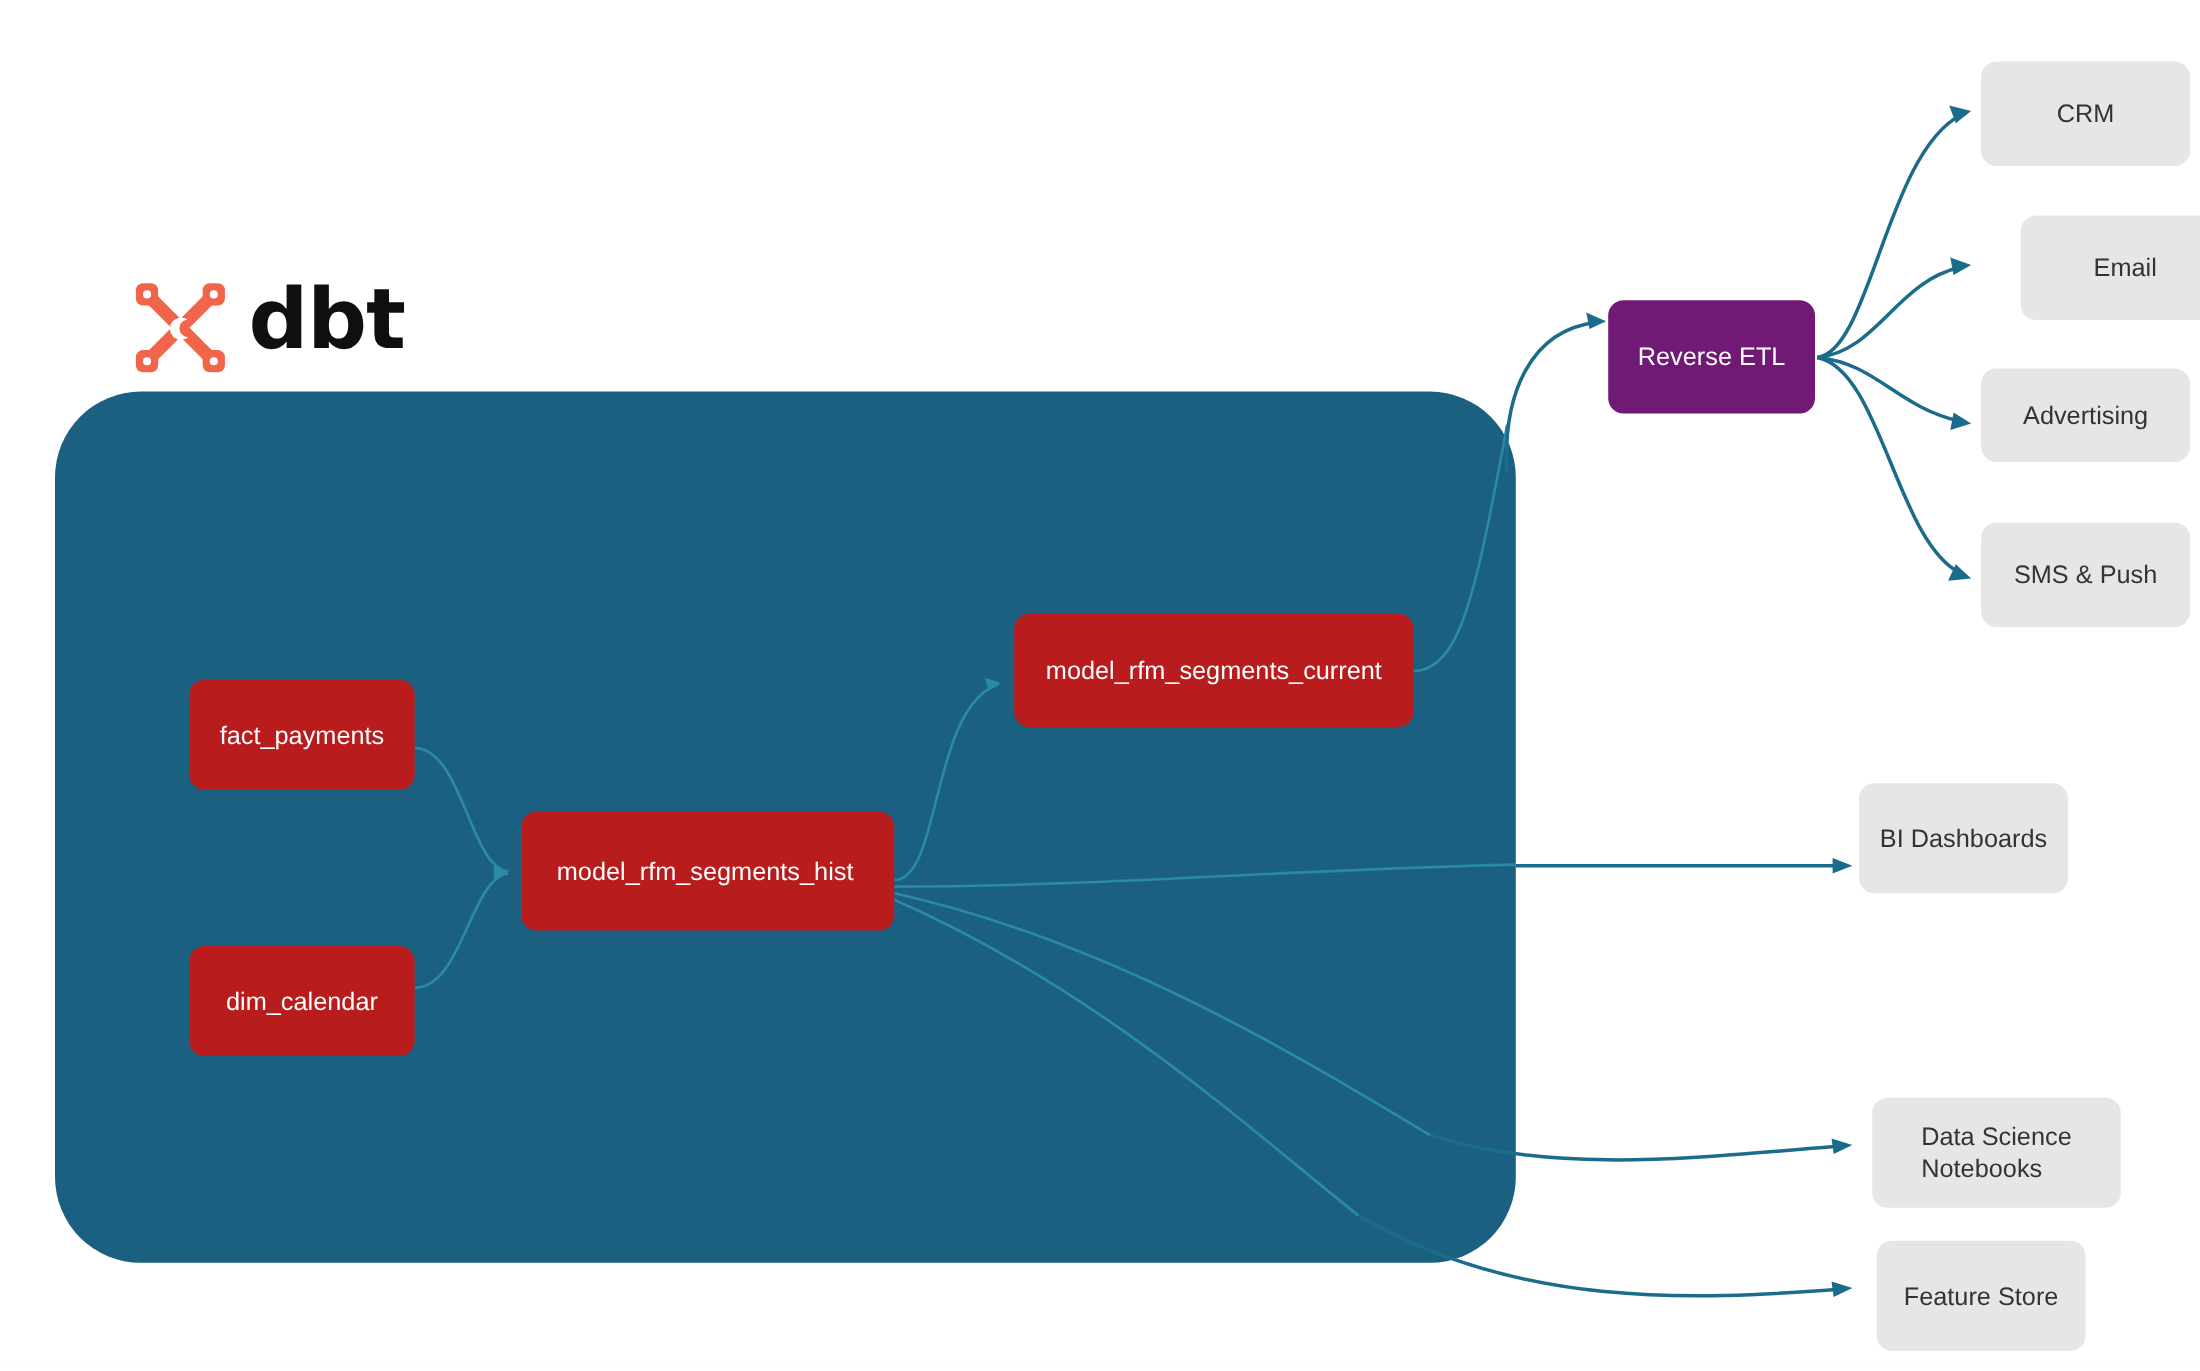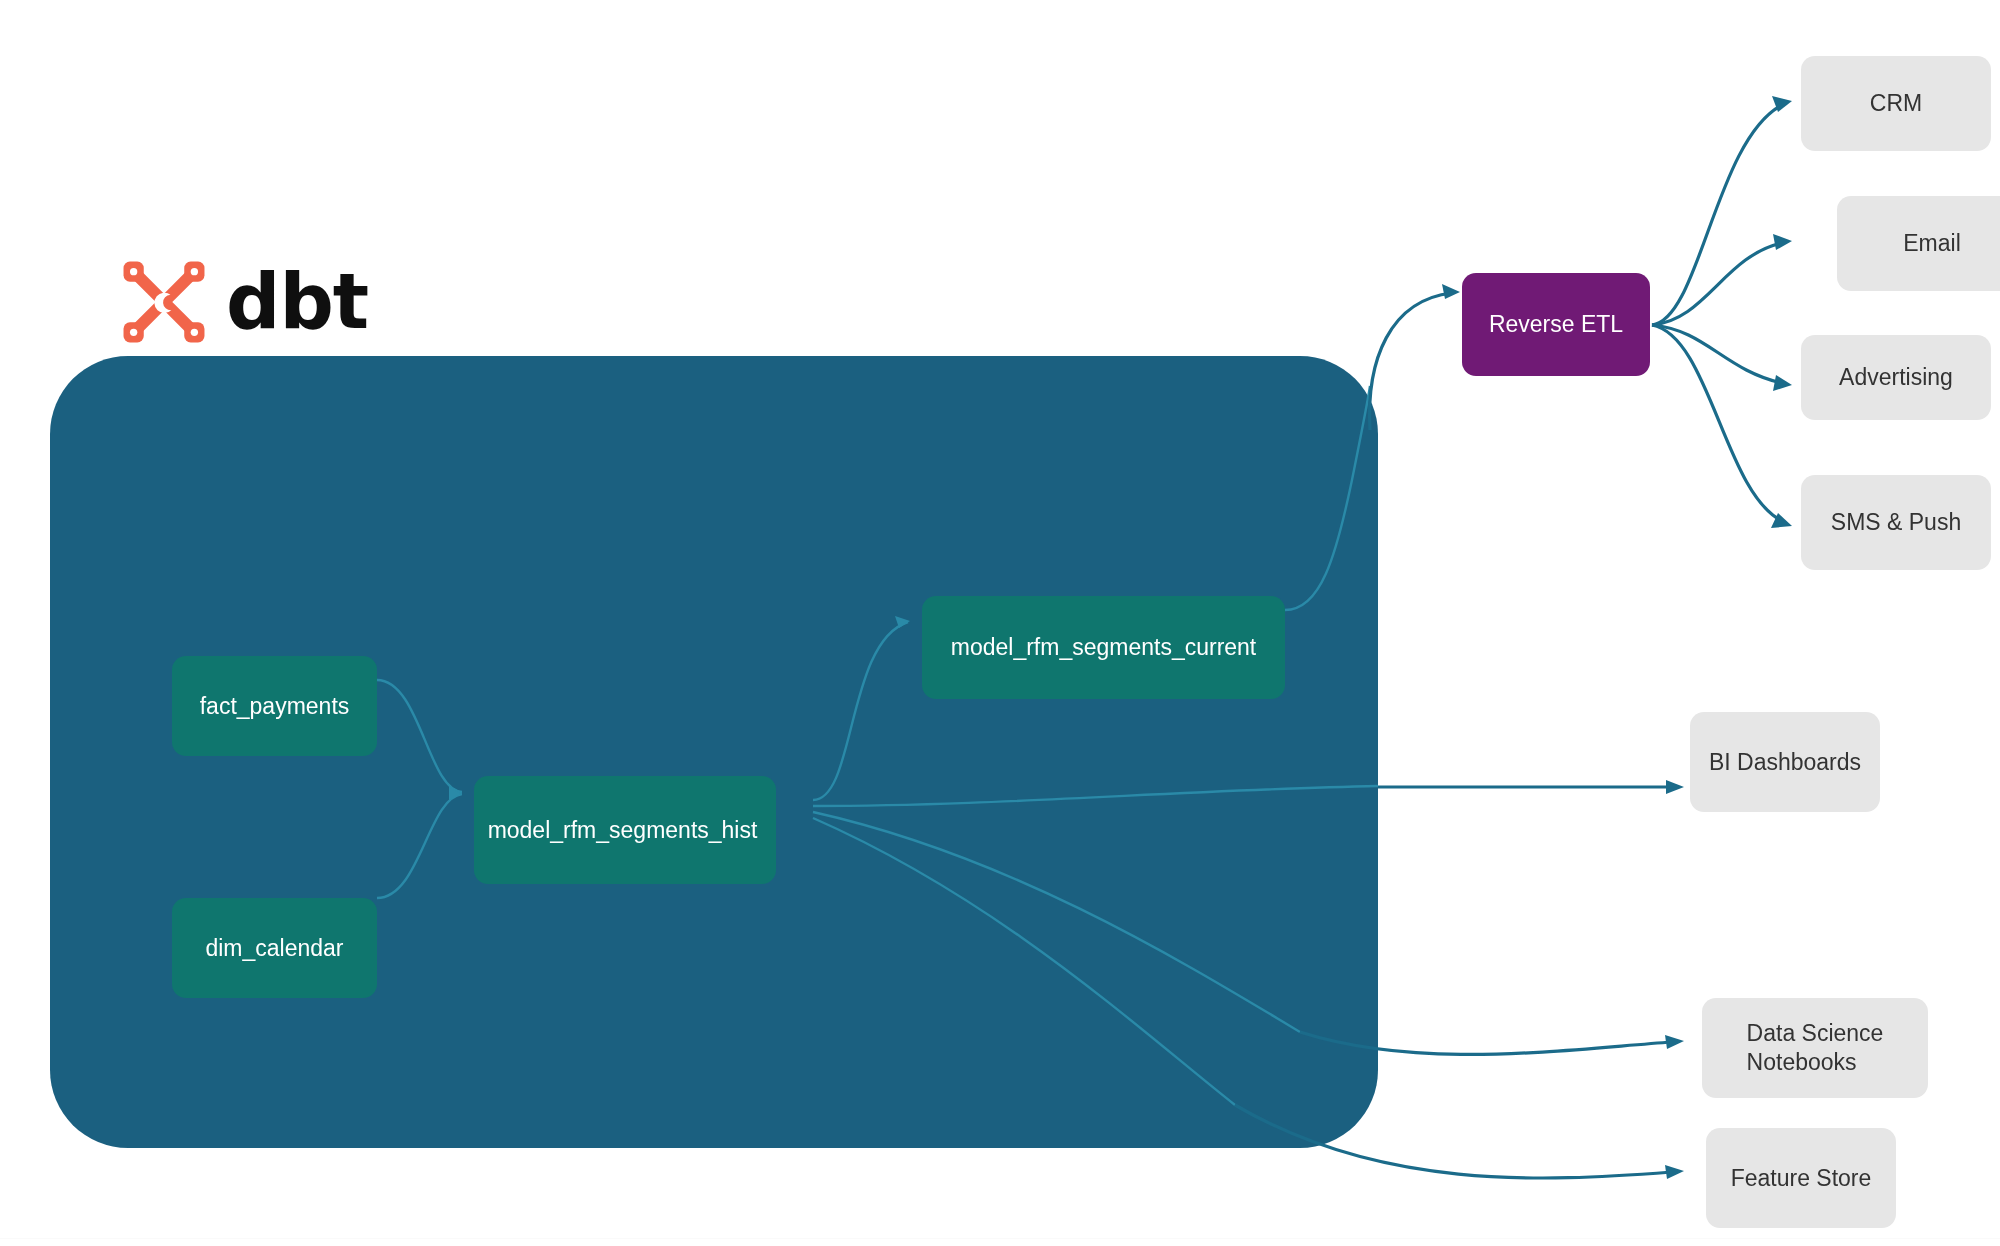"dbt" #dbt-logo { align-items: center -> none }
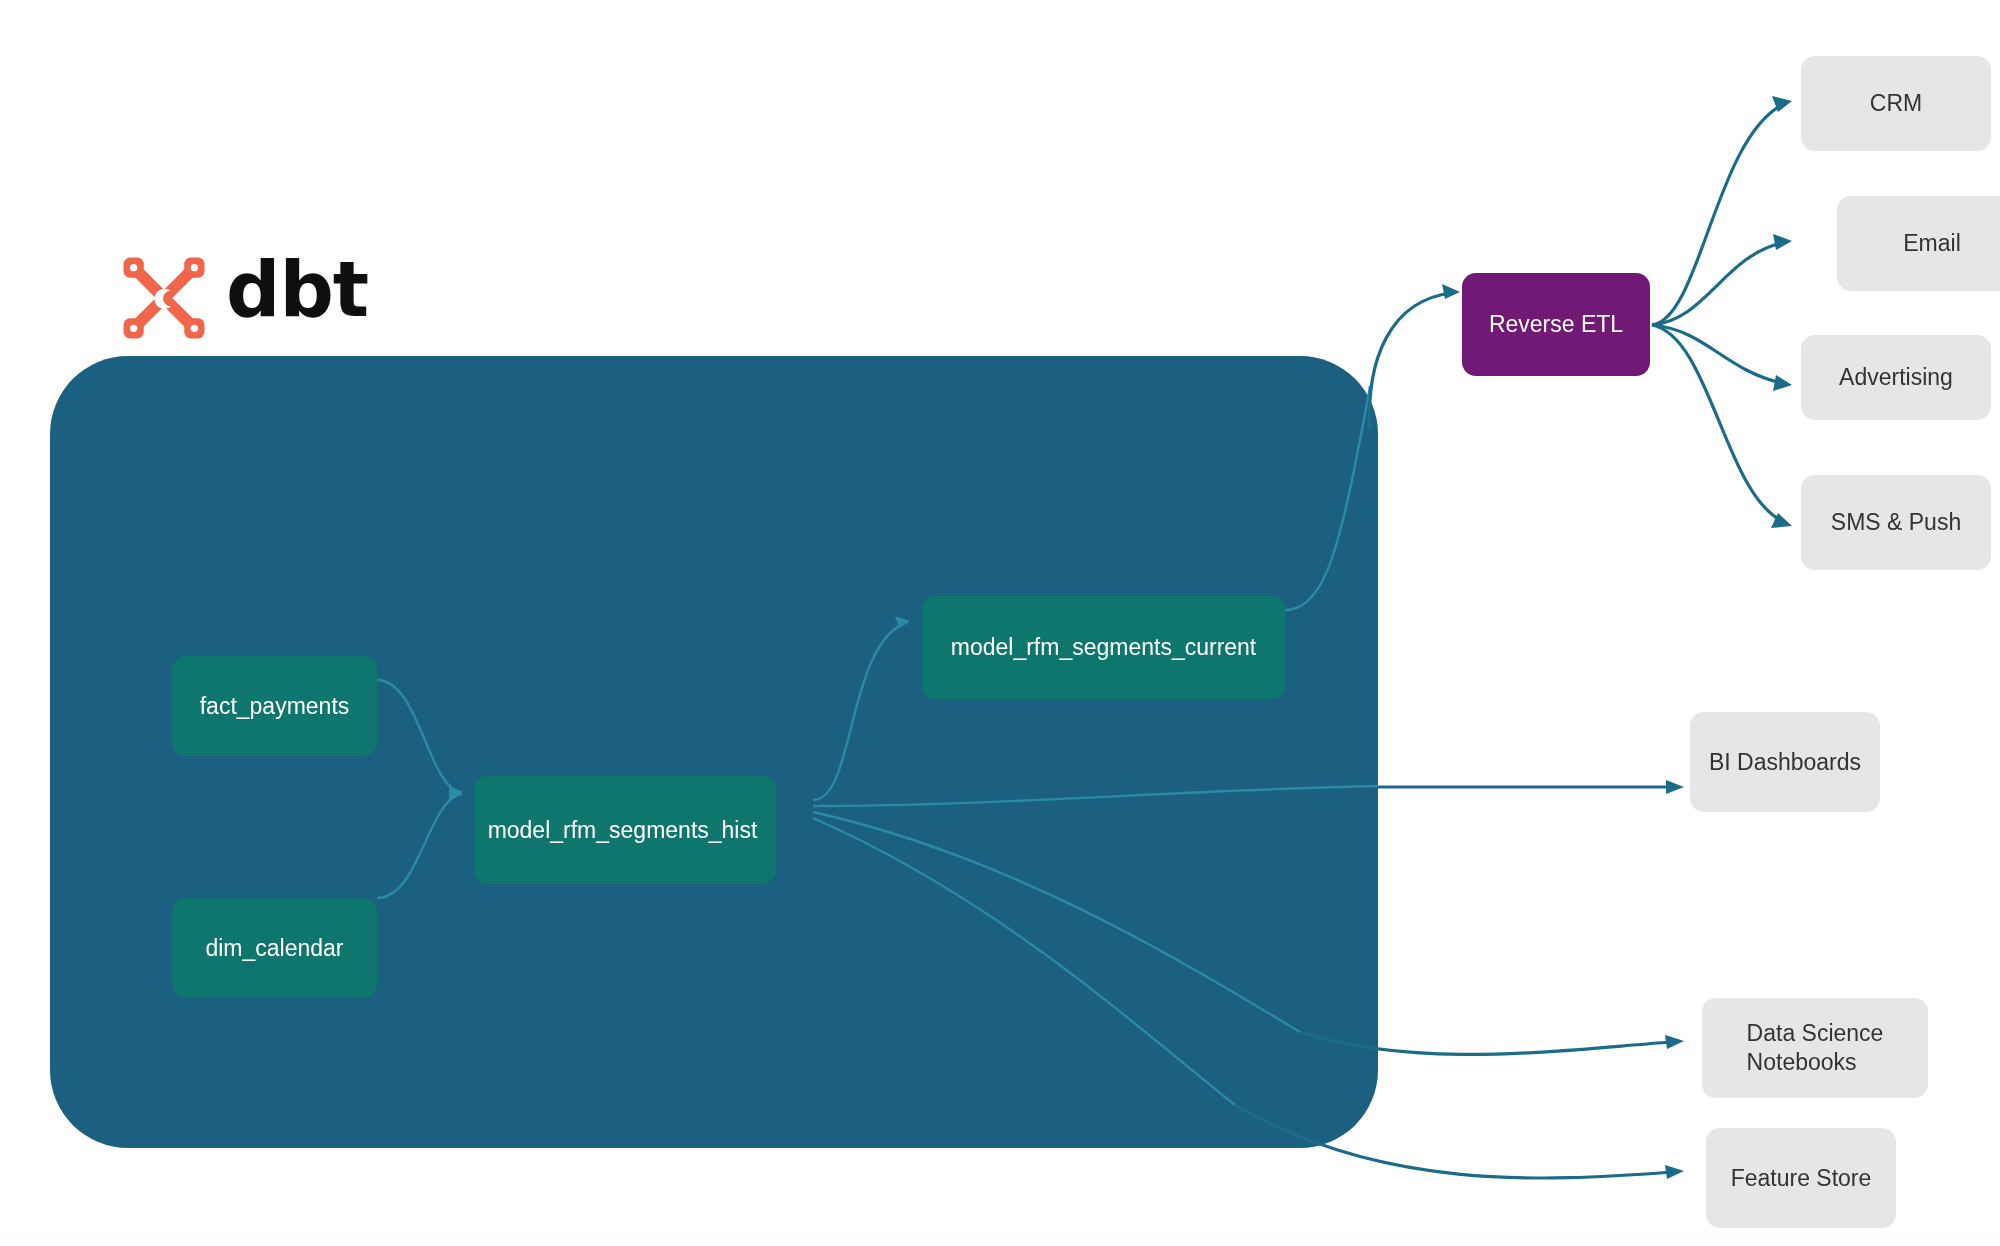"model_rfm_segments_current" .node-model { background: #0f766e -> #b91c1c; margin-top: 38px -> none }
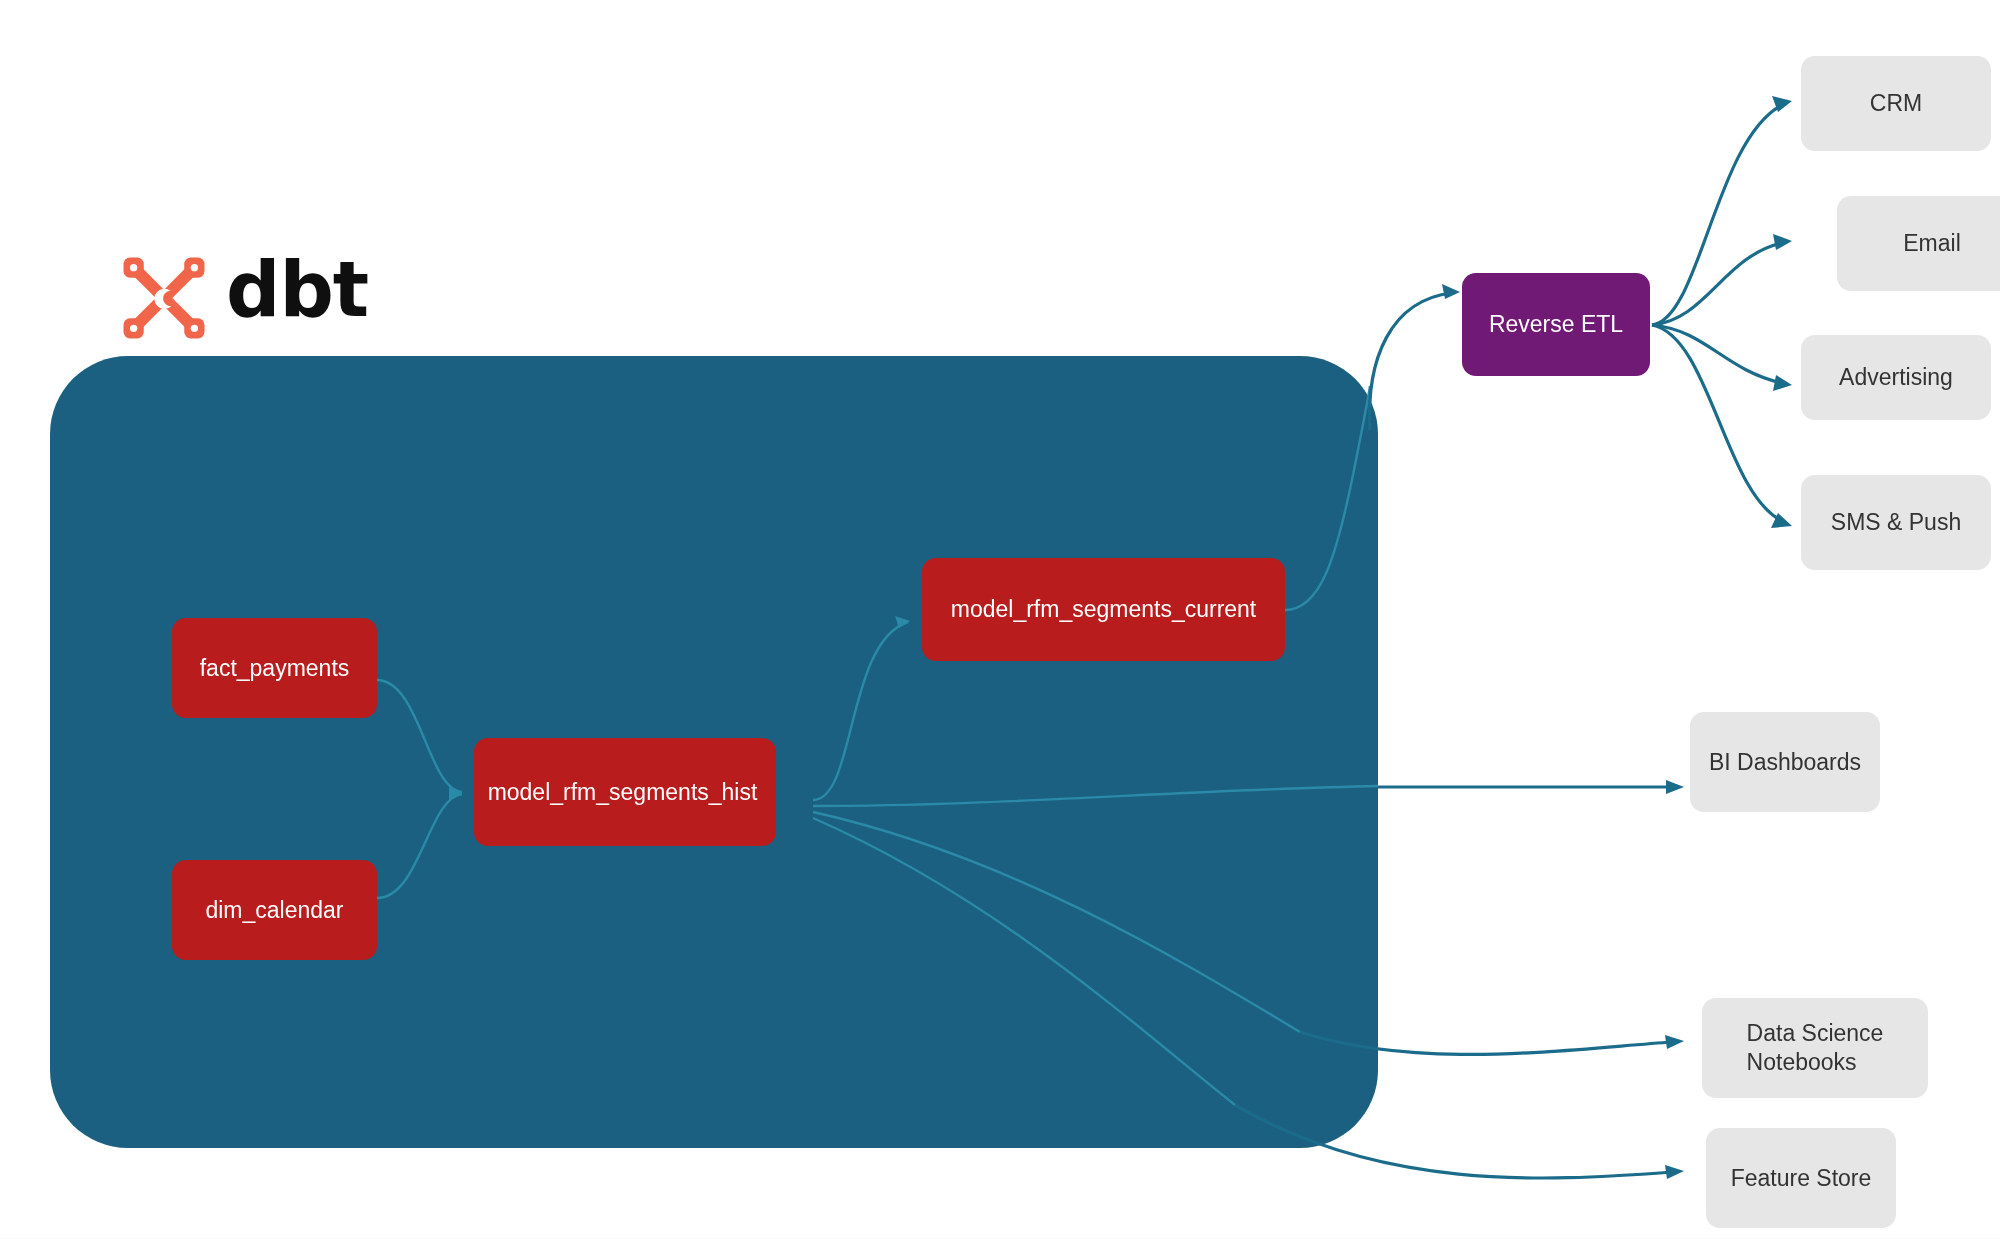"model_rfm_segments_hist" #node-rfm-hist { width: 302px -> 339px }
